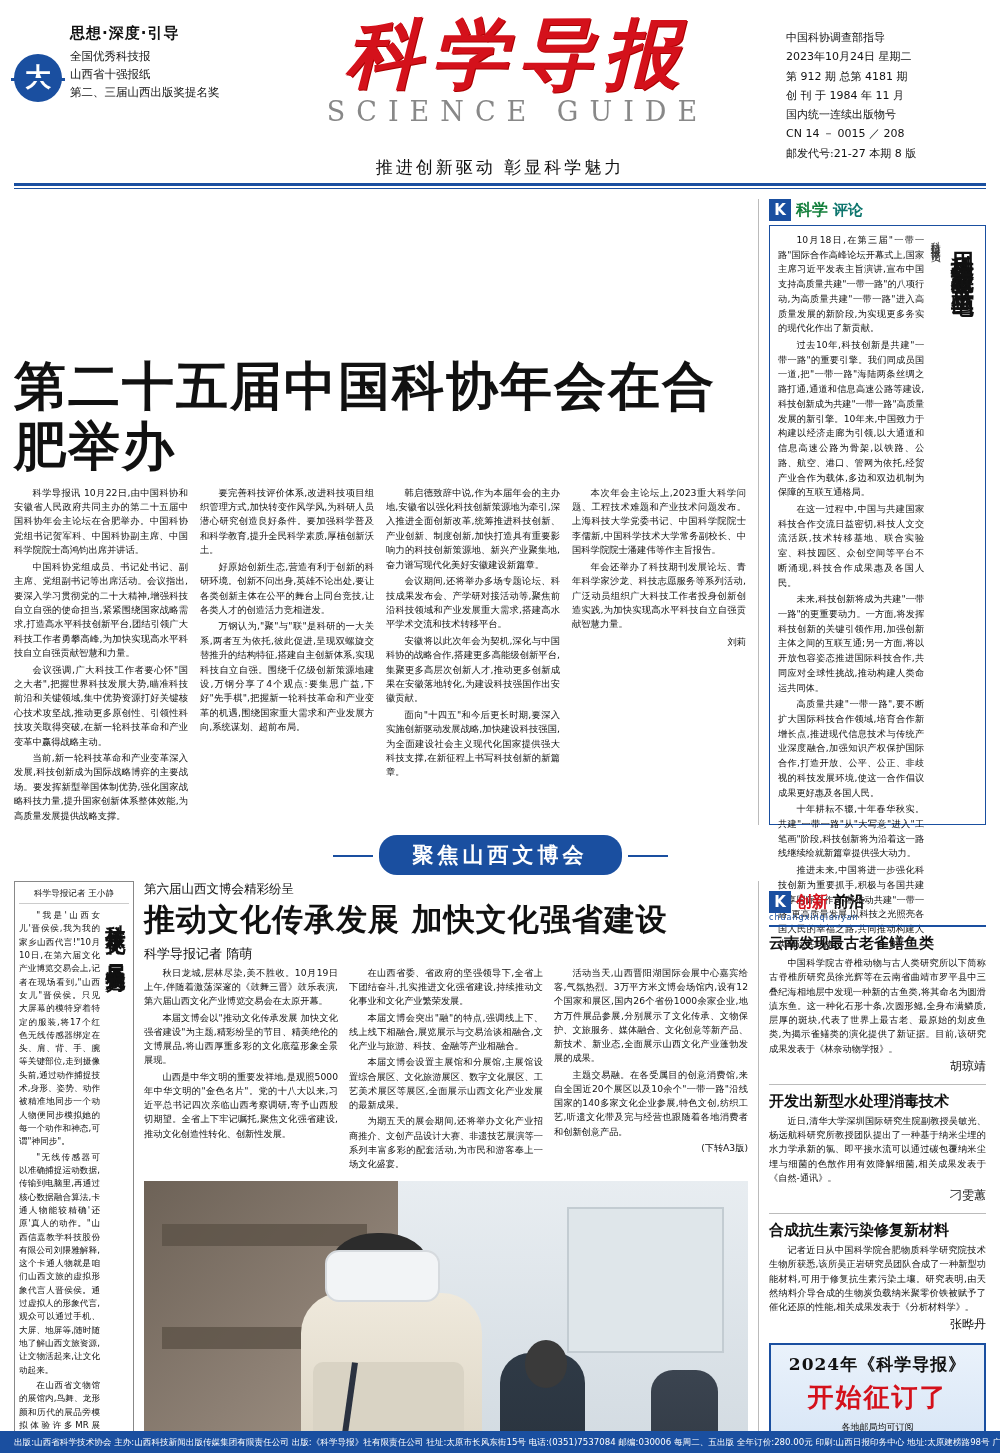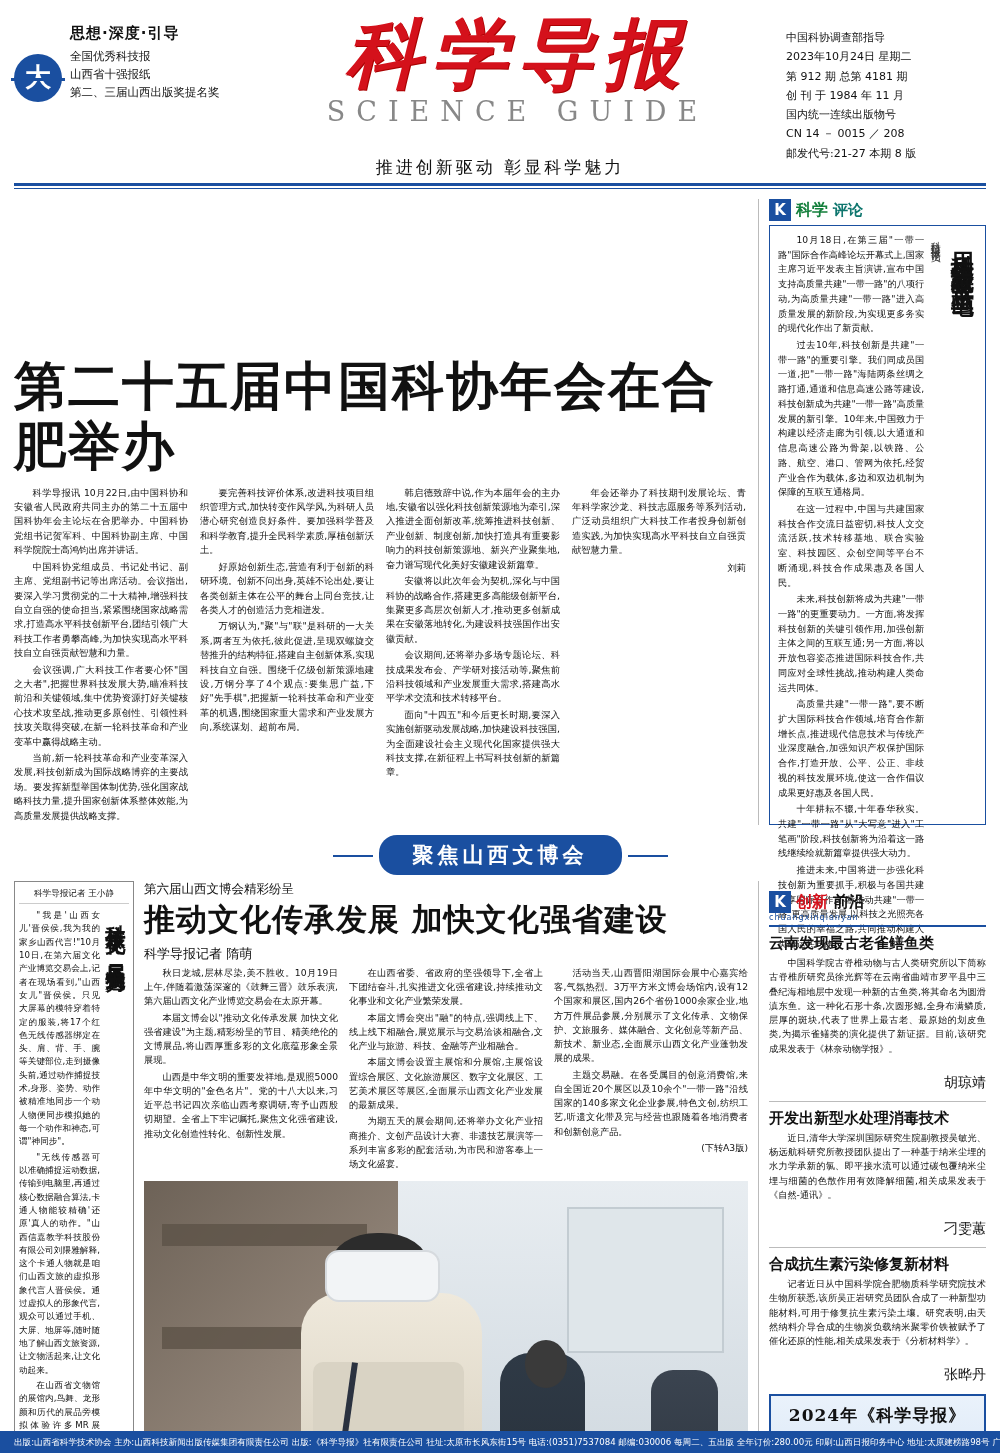"本次年会主论坛上,2023重大科学问题、工程技术难题和产业技术问题发布。上海科技" p { html: none -> <p>本次年会主论坛上,2023重大科学问题、工程技术难题和产业技术问题发布。上海科技大学党委书记、中国科学院院士李儒新,中国科学技术大学常务副校长、中国科学院院士潘建伟等作主旨报告。</p> }
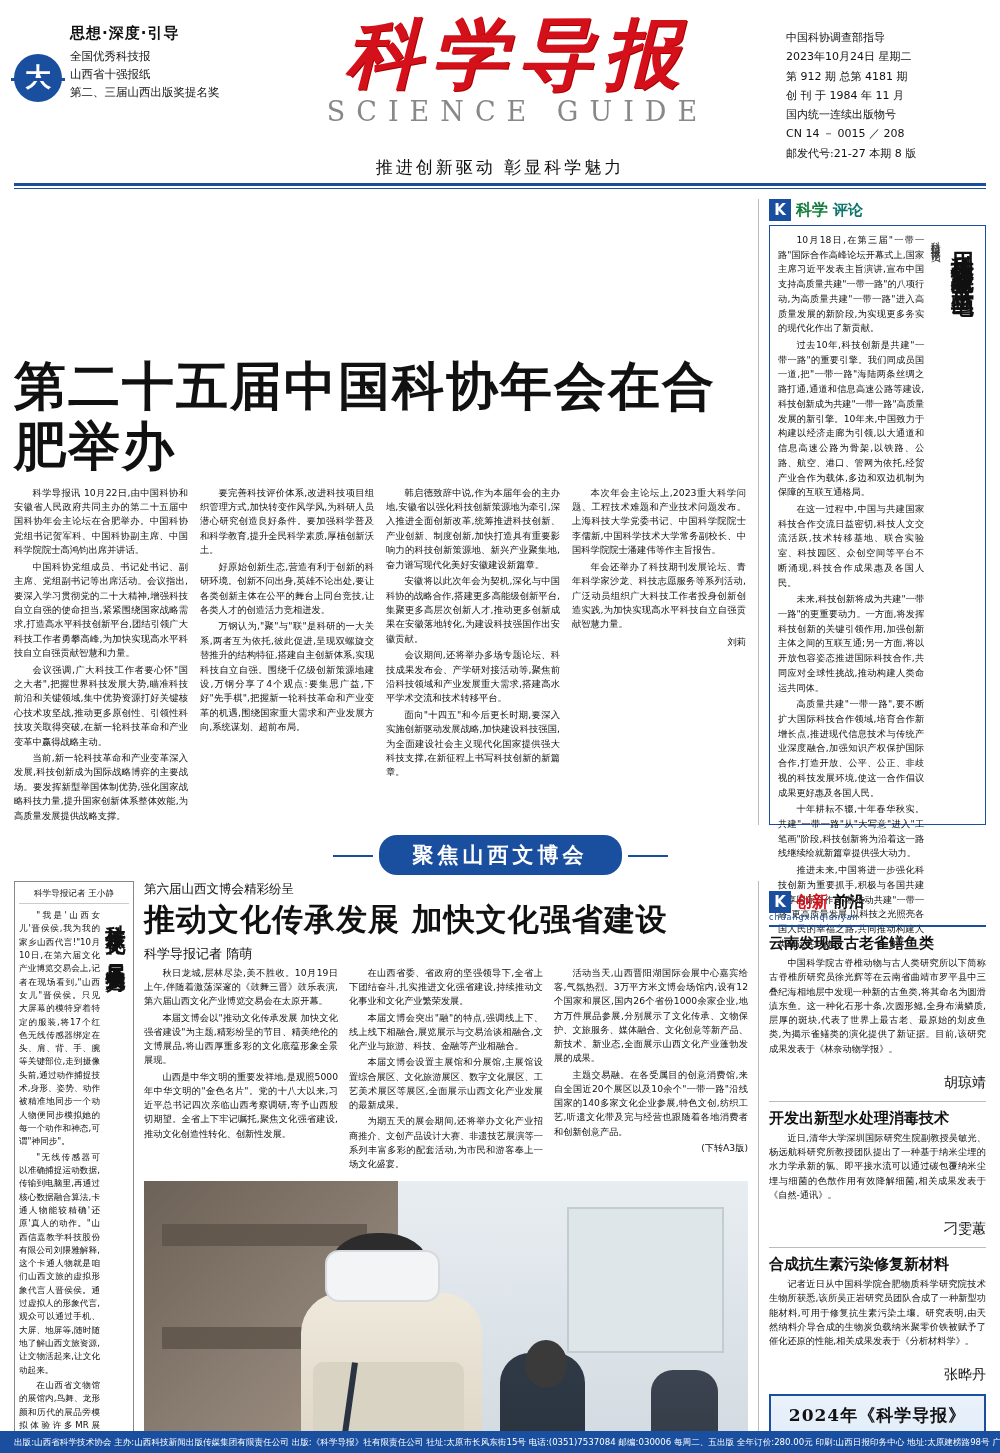"安徽将以此次年会为契机,深化与中国科协的战略合作,搭建更多高能级创新平台,集聚更" p { order: before "会议期间,还将举办多场专题论坛、科技成果发布会、产学研对接活动等,聚焦前沿科技领" -> after "会议期间,还将举办多场专题论坛、科技成果发布会、产学研对接活动等,聚焦前沿科技领" }
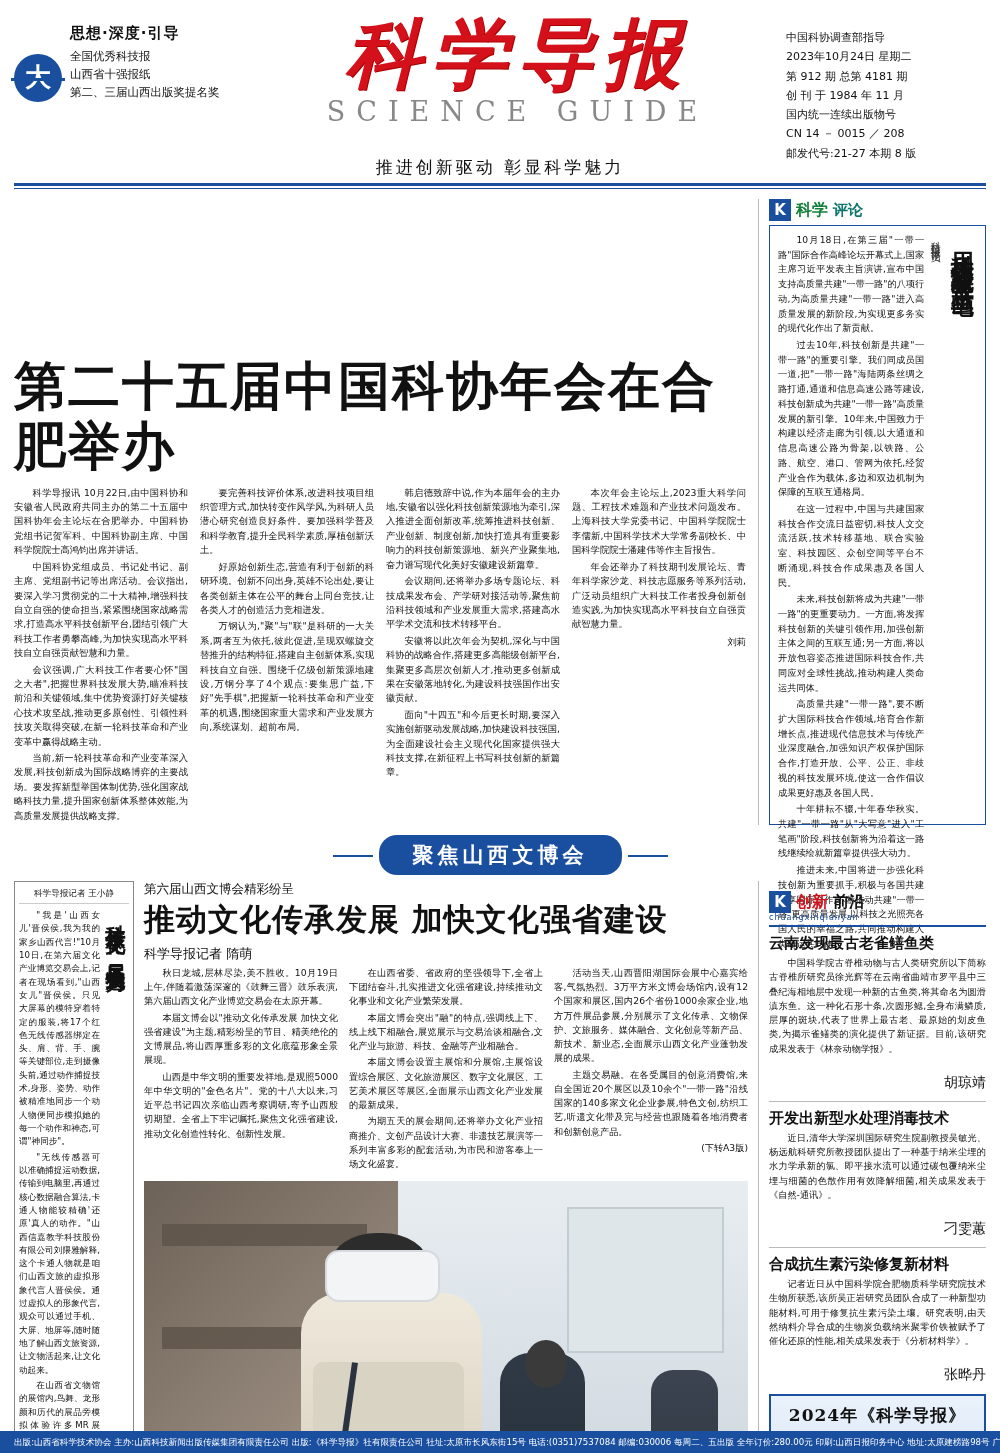"胡琼靖" .news-sign { font-size: 14px -> 12px; margin-top: 18px -> 2px }
